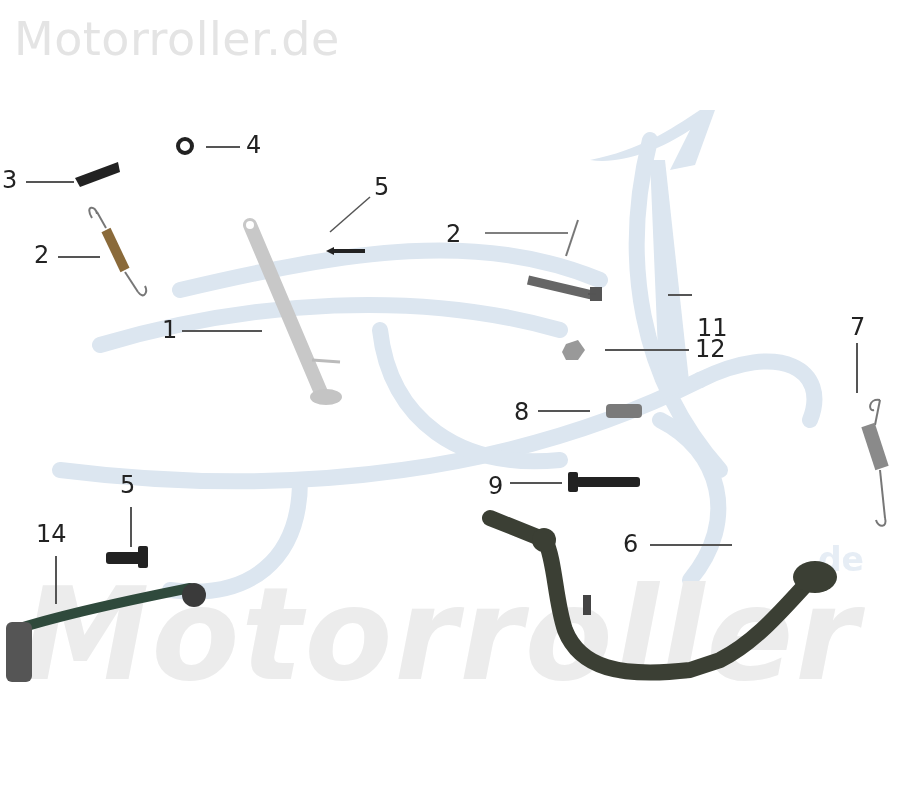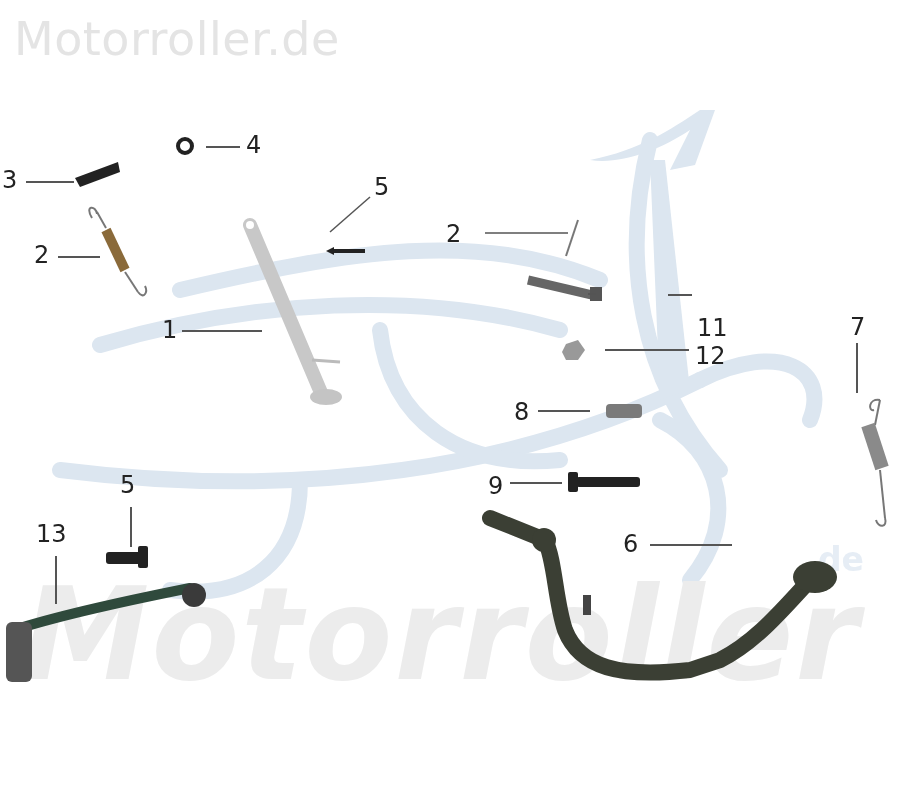"12" div.lbl { top: 344px -> 337px }
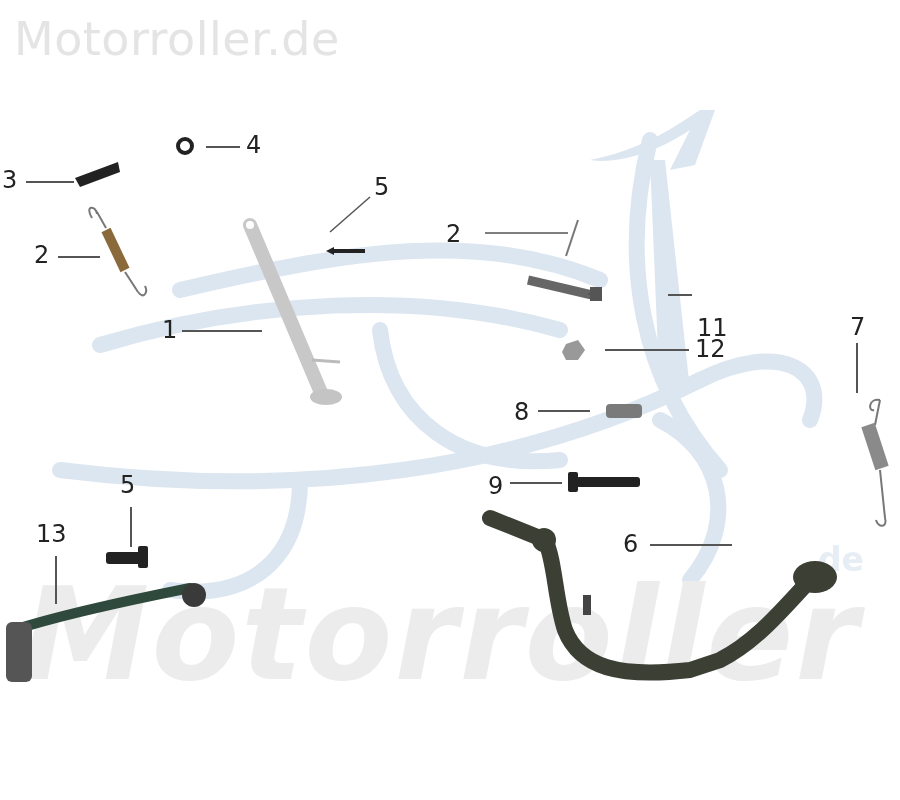"13" div.lbl { text: 13 -> 14 }
